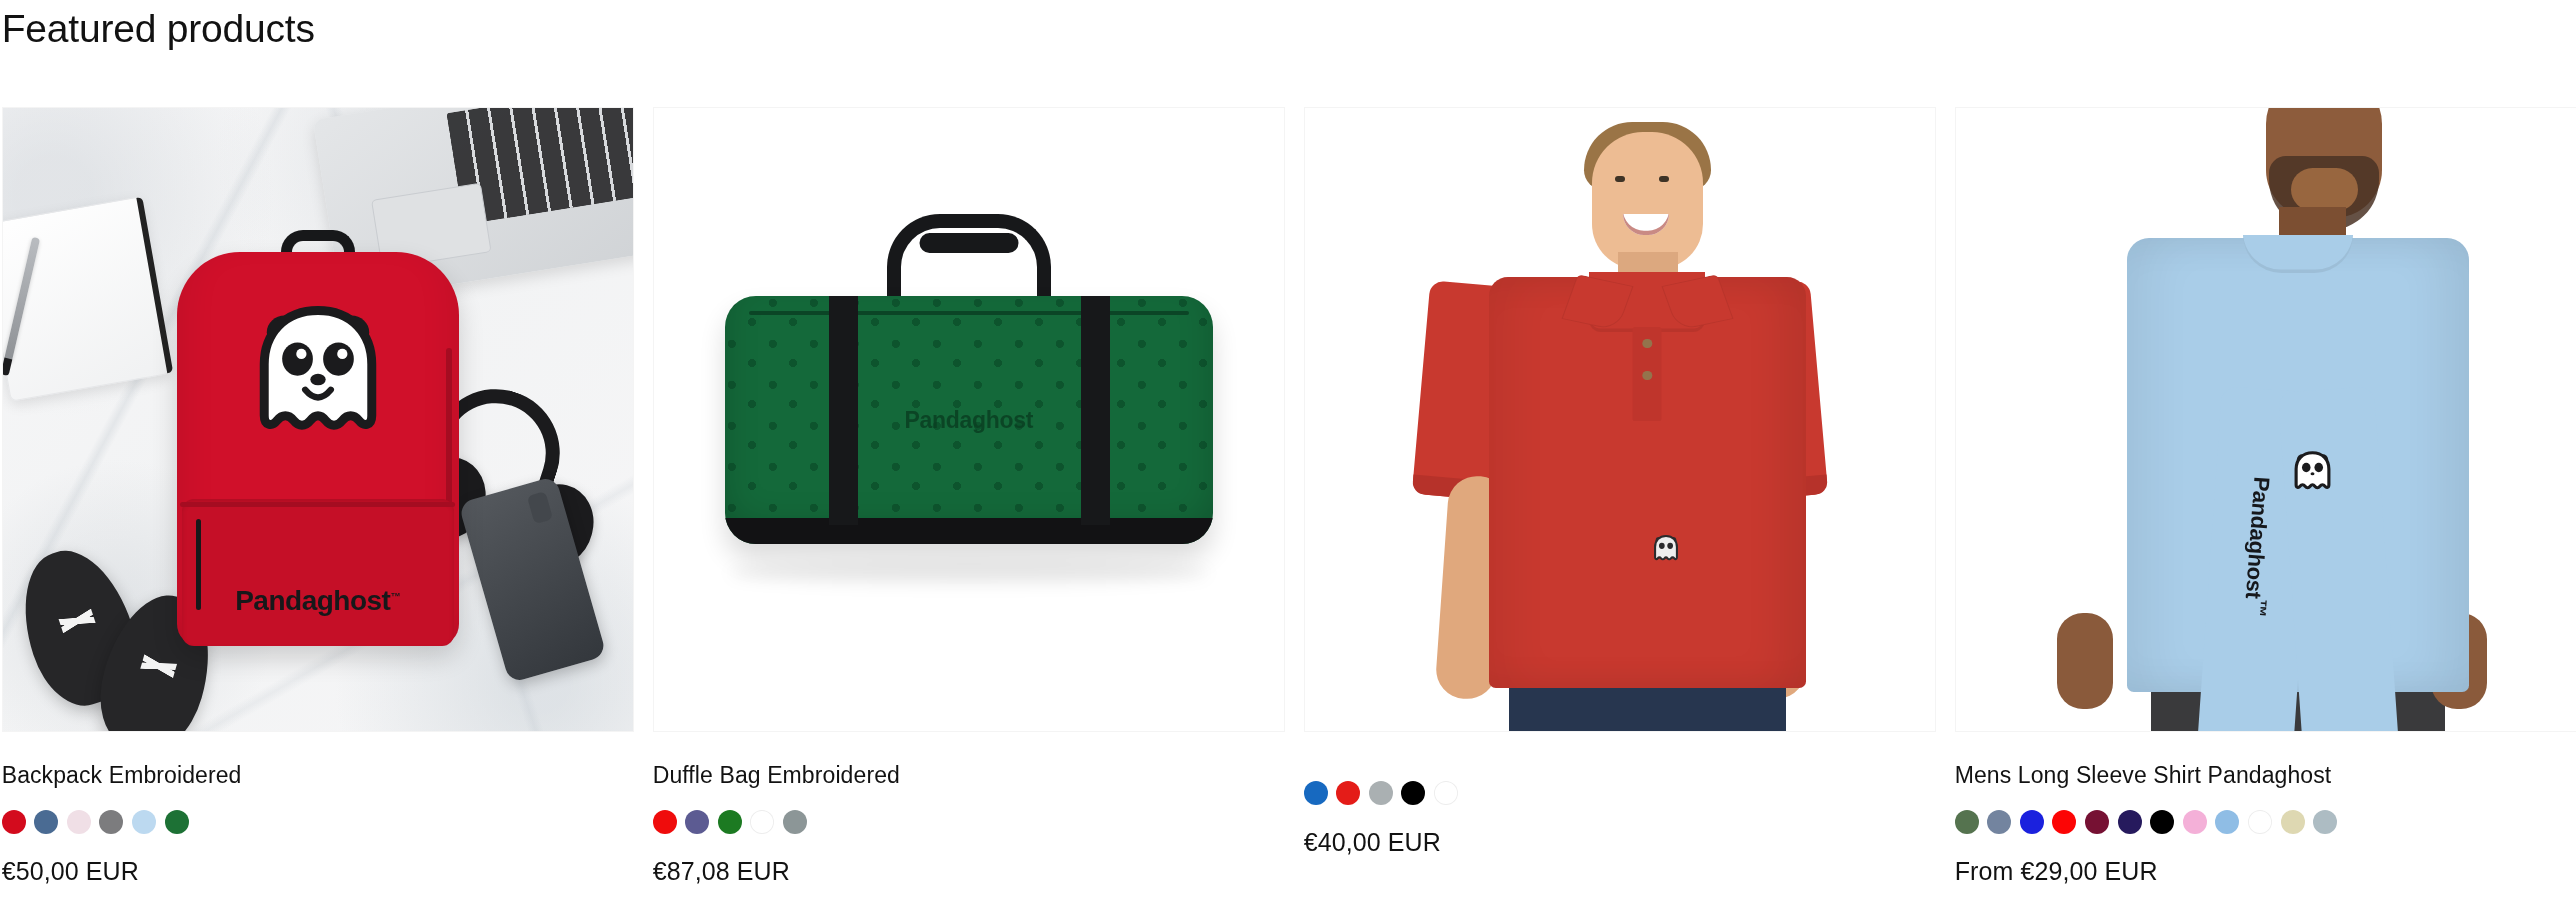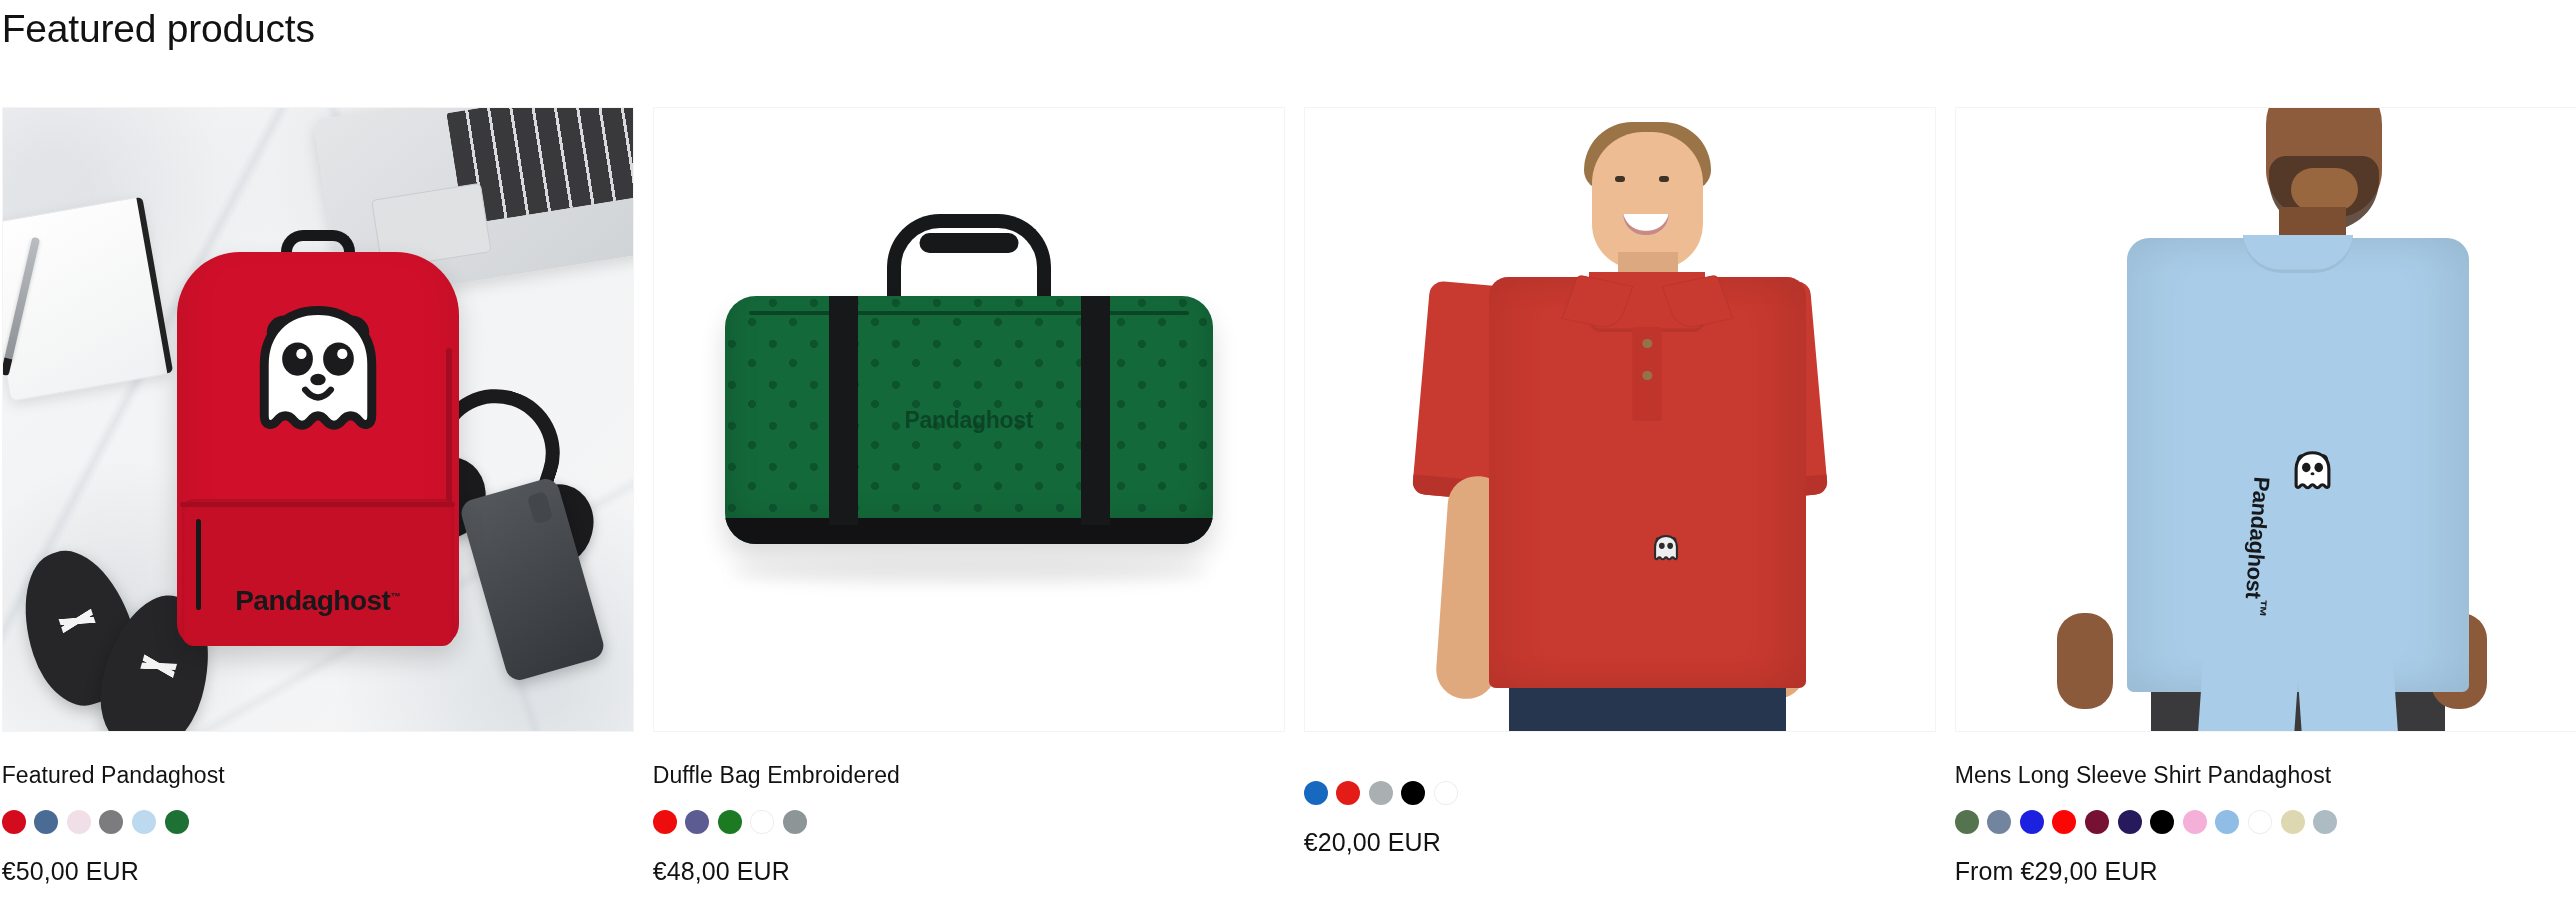"Featured Pandaghost" a.prod-title { text: Featured Pandaghost -> Backpack Embroidered }
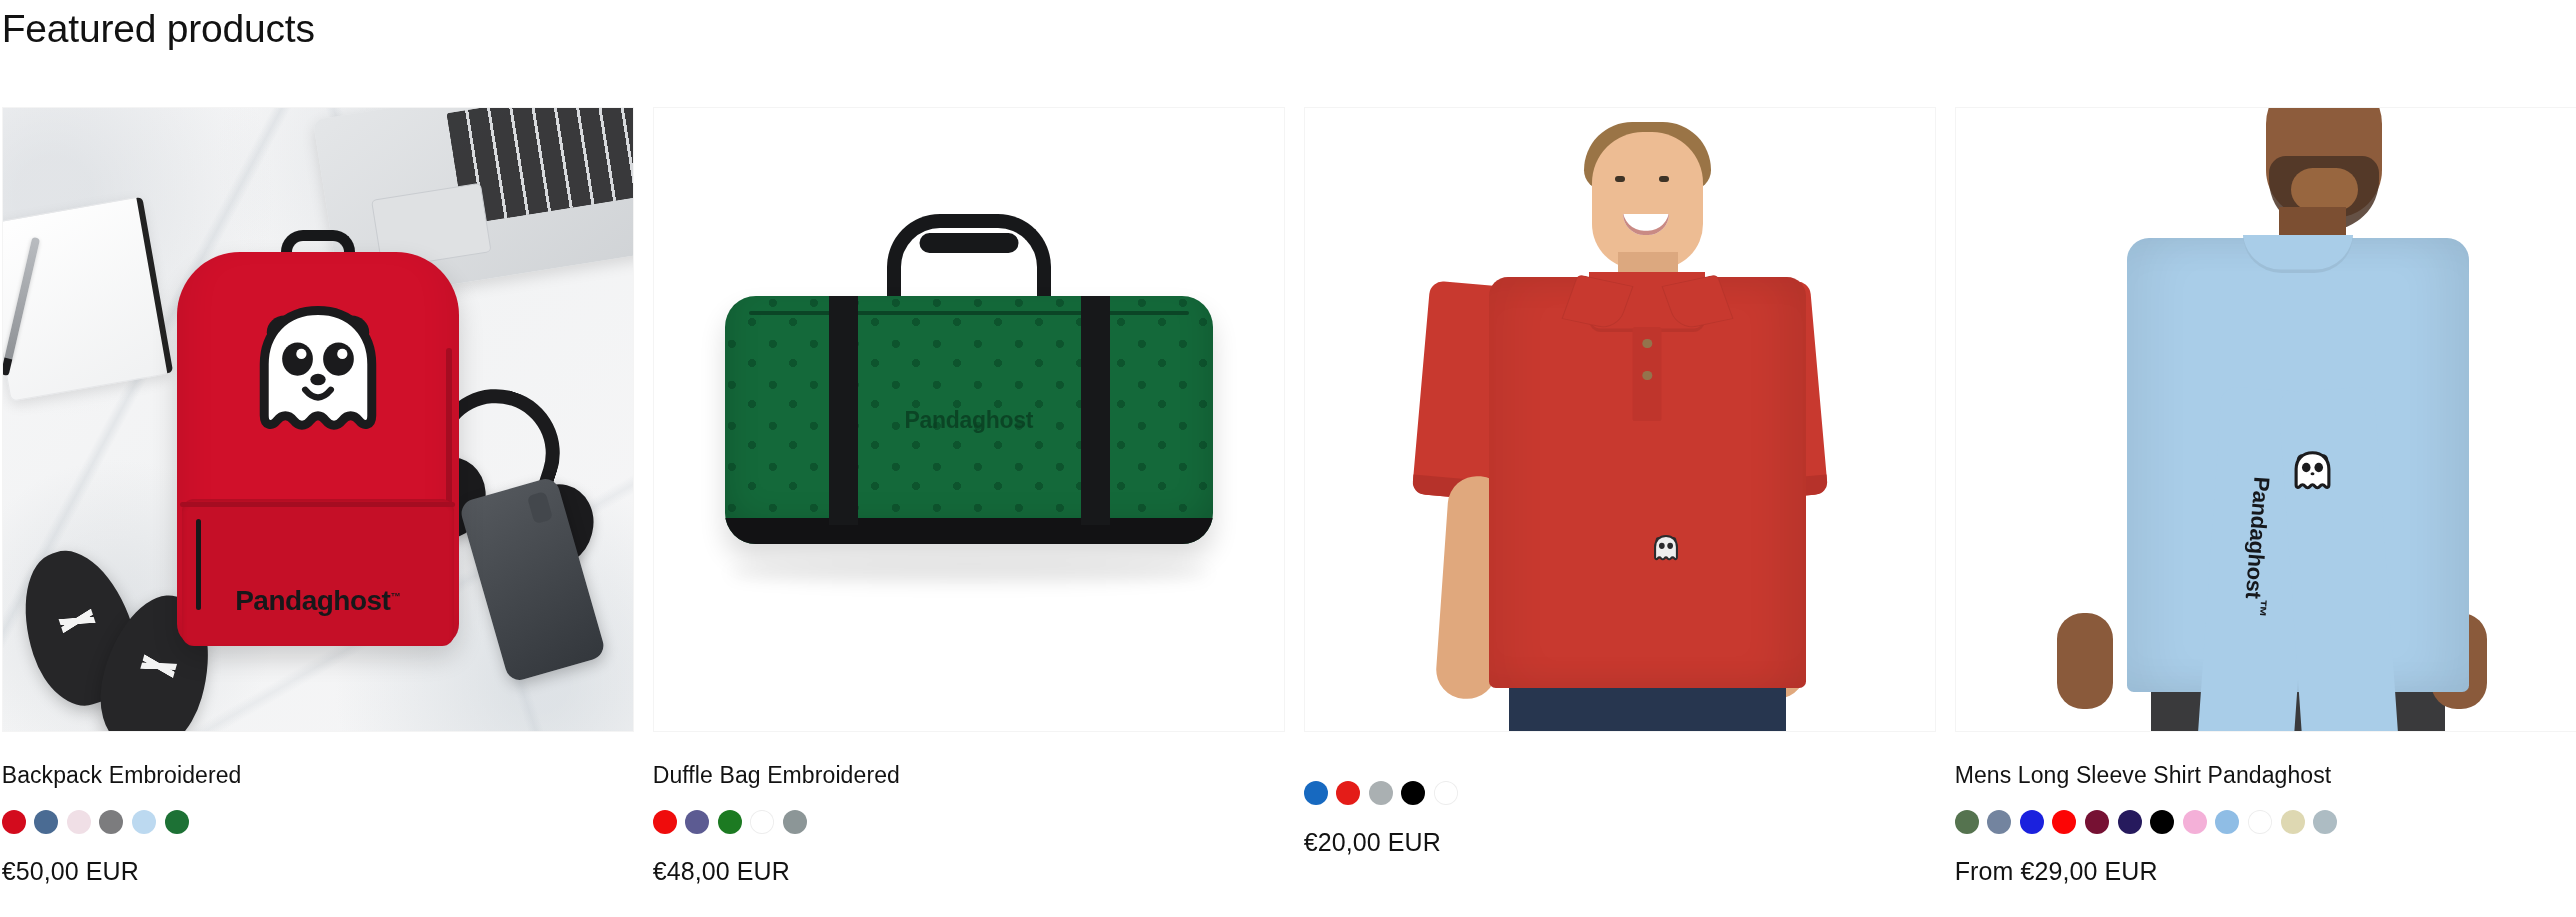"€20,00 EUR" div.price { text: €20,00 -> €40,00 }
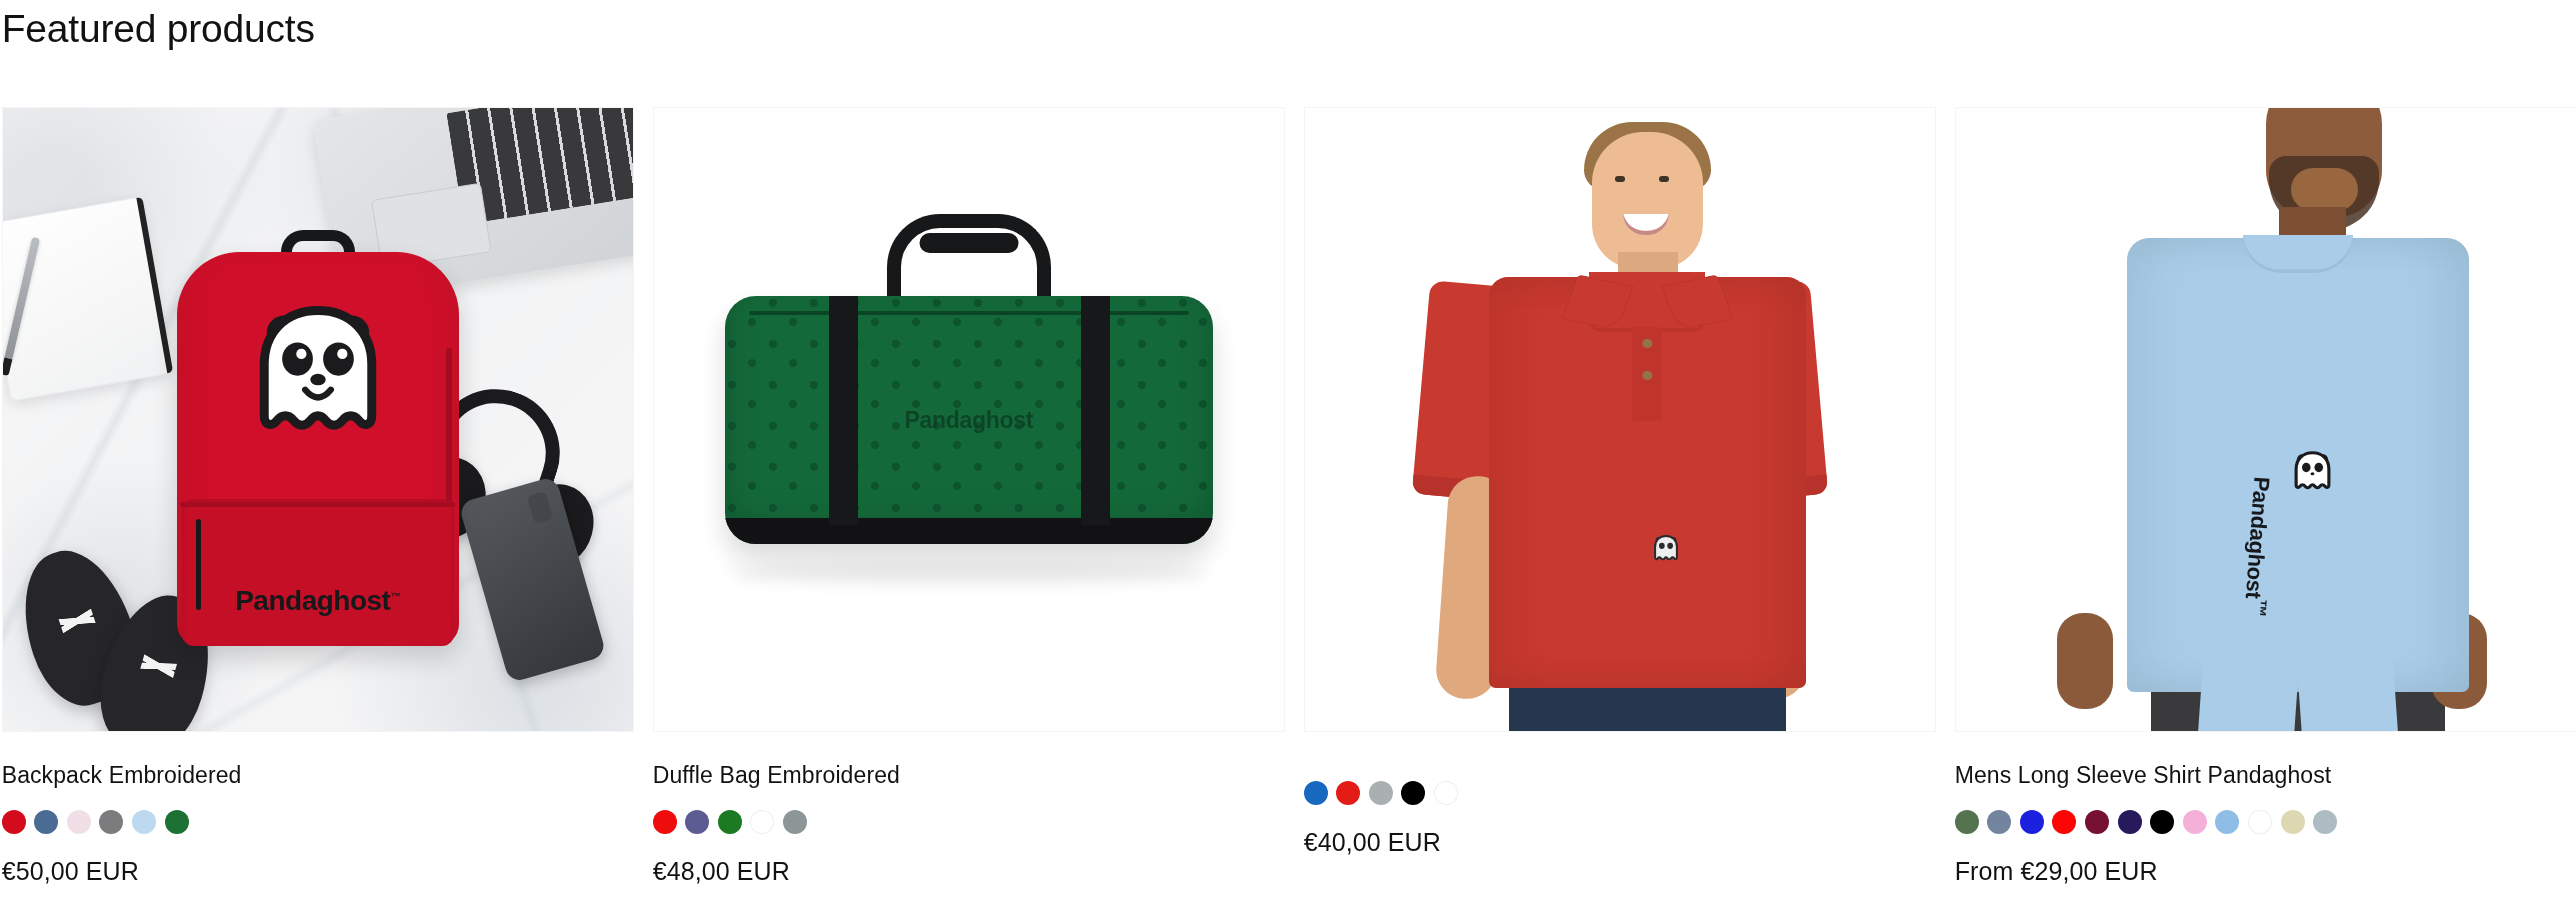"€48,00 EUR" div.price { text: €48,00 -> €87,08 }
